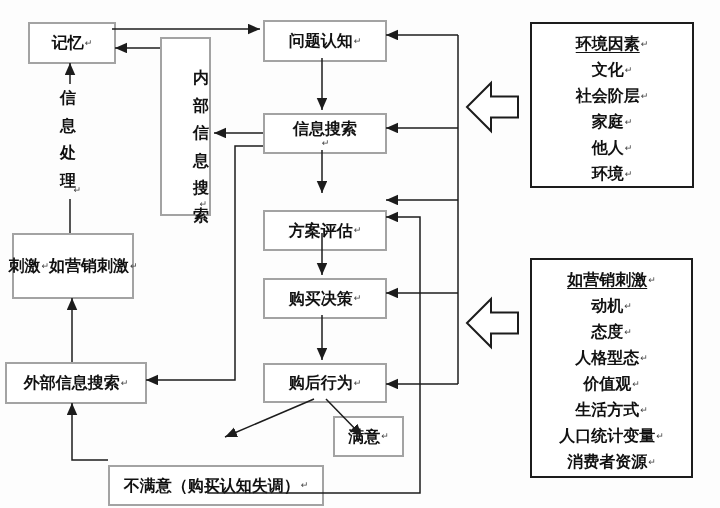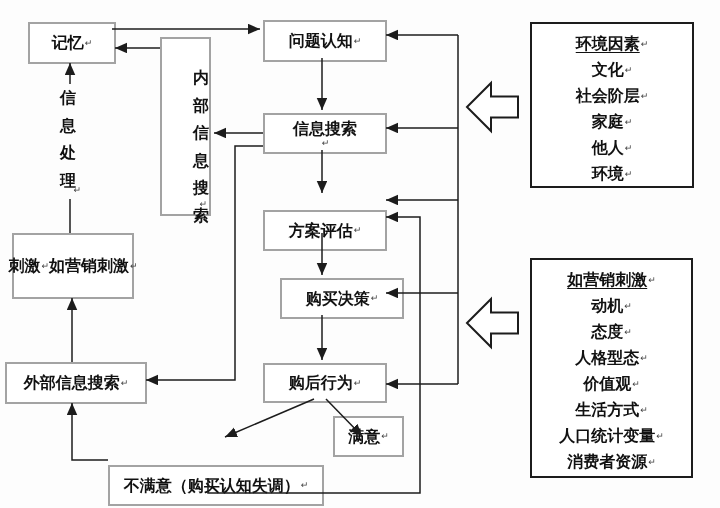"购买决策" div.box { left: 280px -> 263px }
